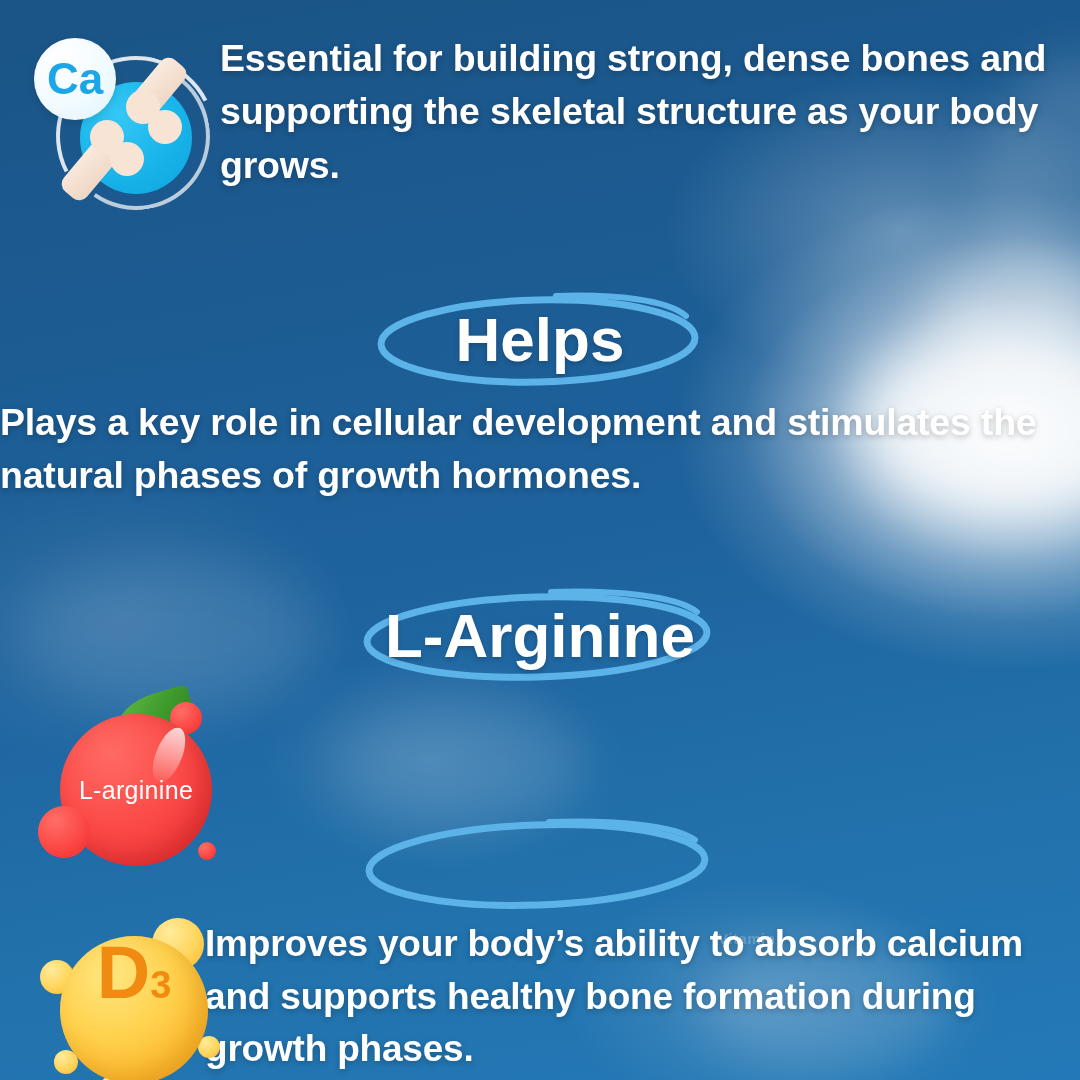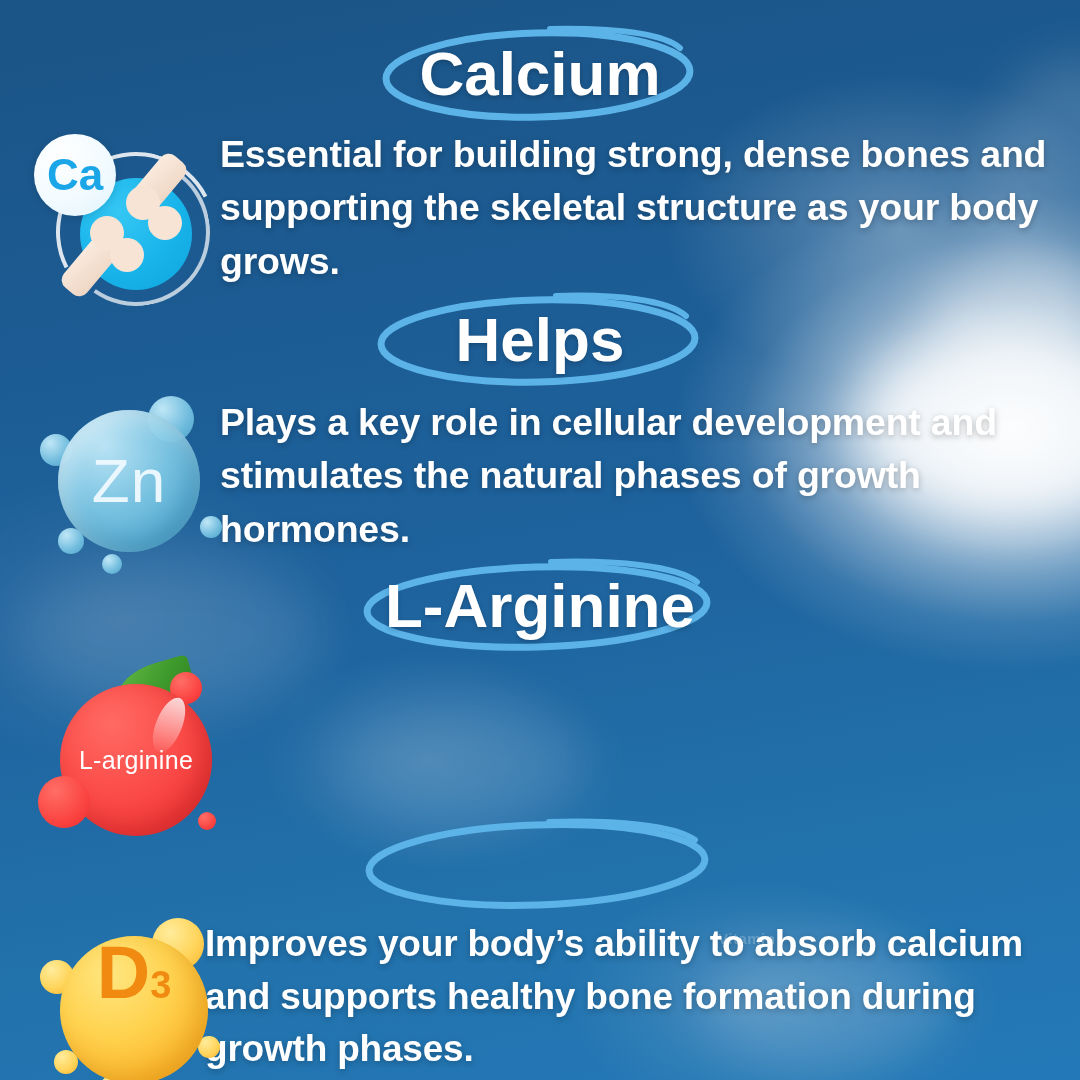"Calcium" div.title-wrap { html: <div> <svg> <ellipse></ellipse> <path></path> </svg> <div>Calcium</div> </div> -> none }
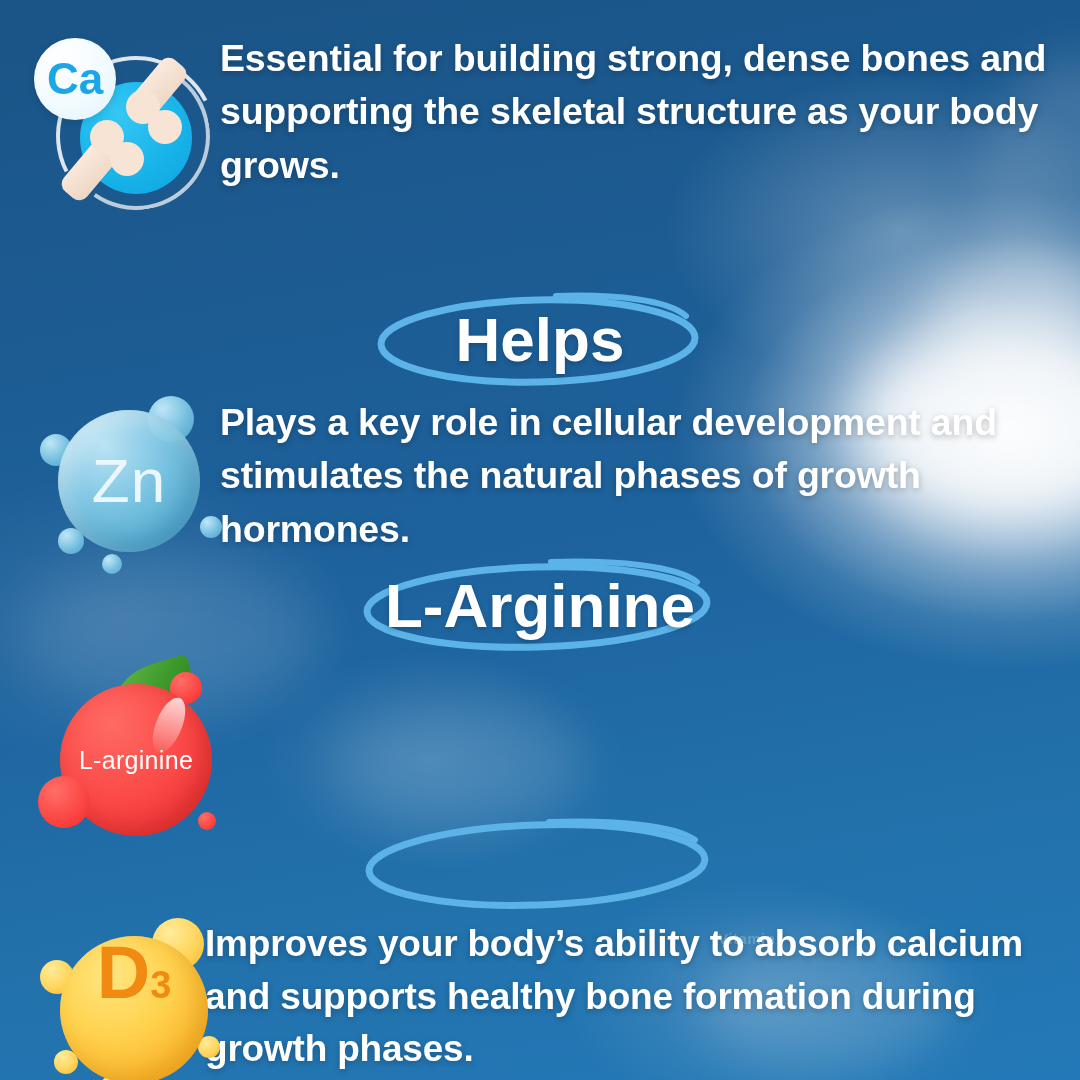"Zn" div.icon-col { html: <div> <div> <div></div> <div></div> <div></div> <div></div> <div></div> <div> <span>Zn</span> </div> </div> </div> -> none }
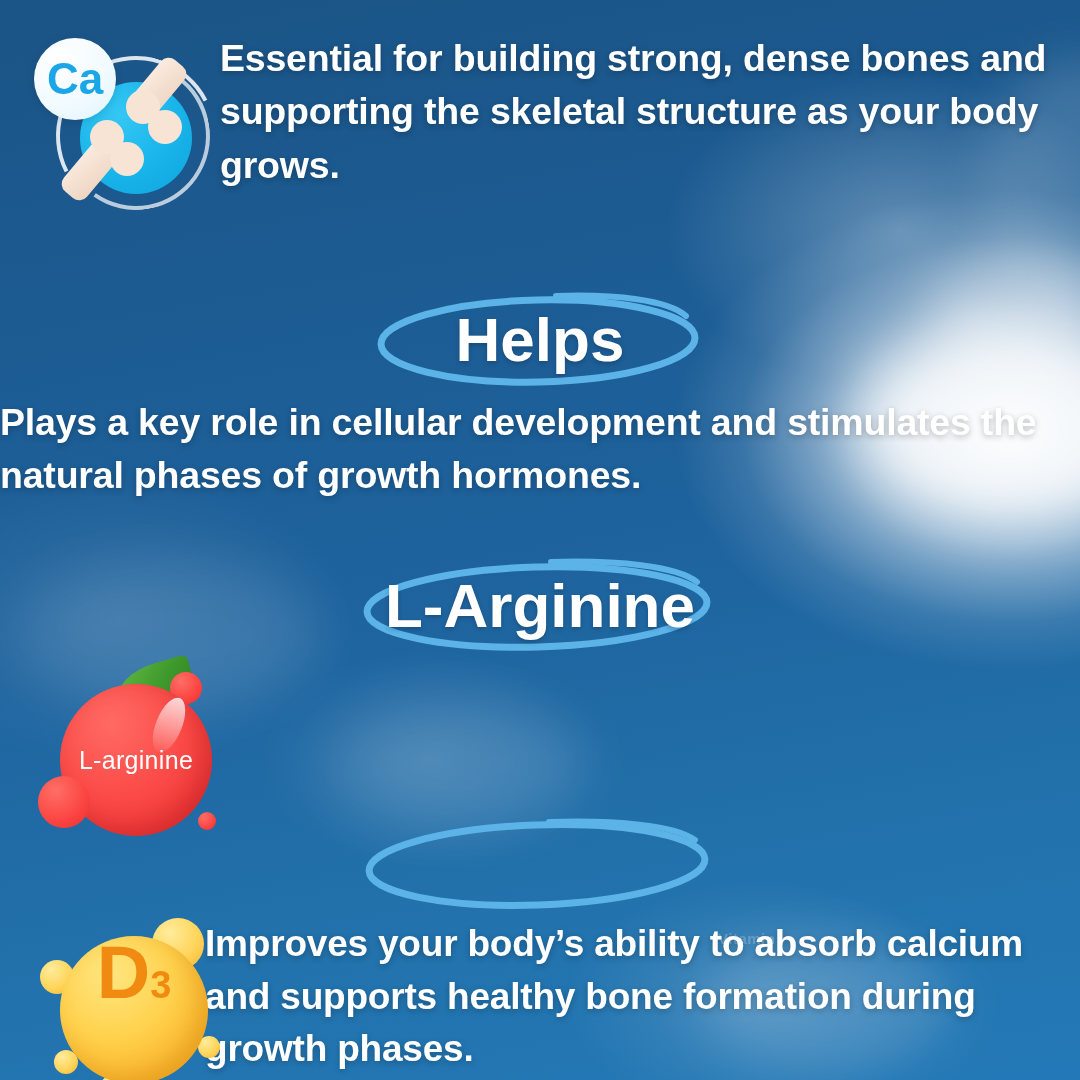"L-Arginine" div.section { top: 558px -> 588px }
